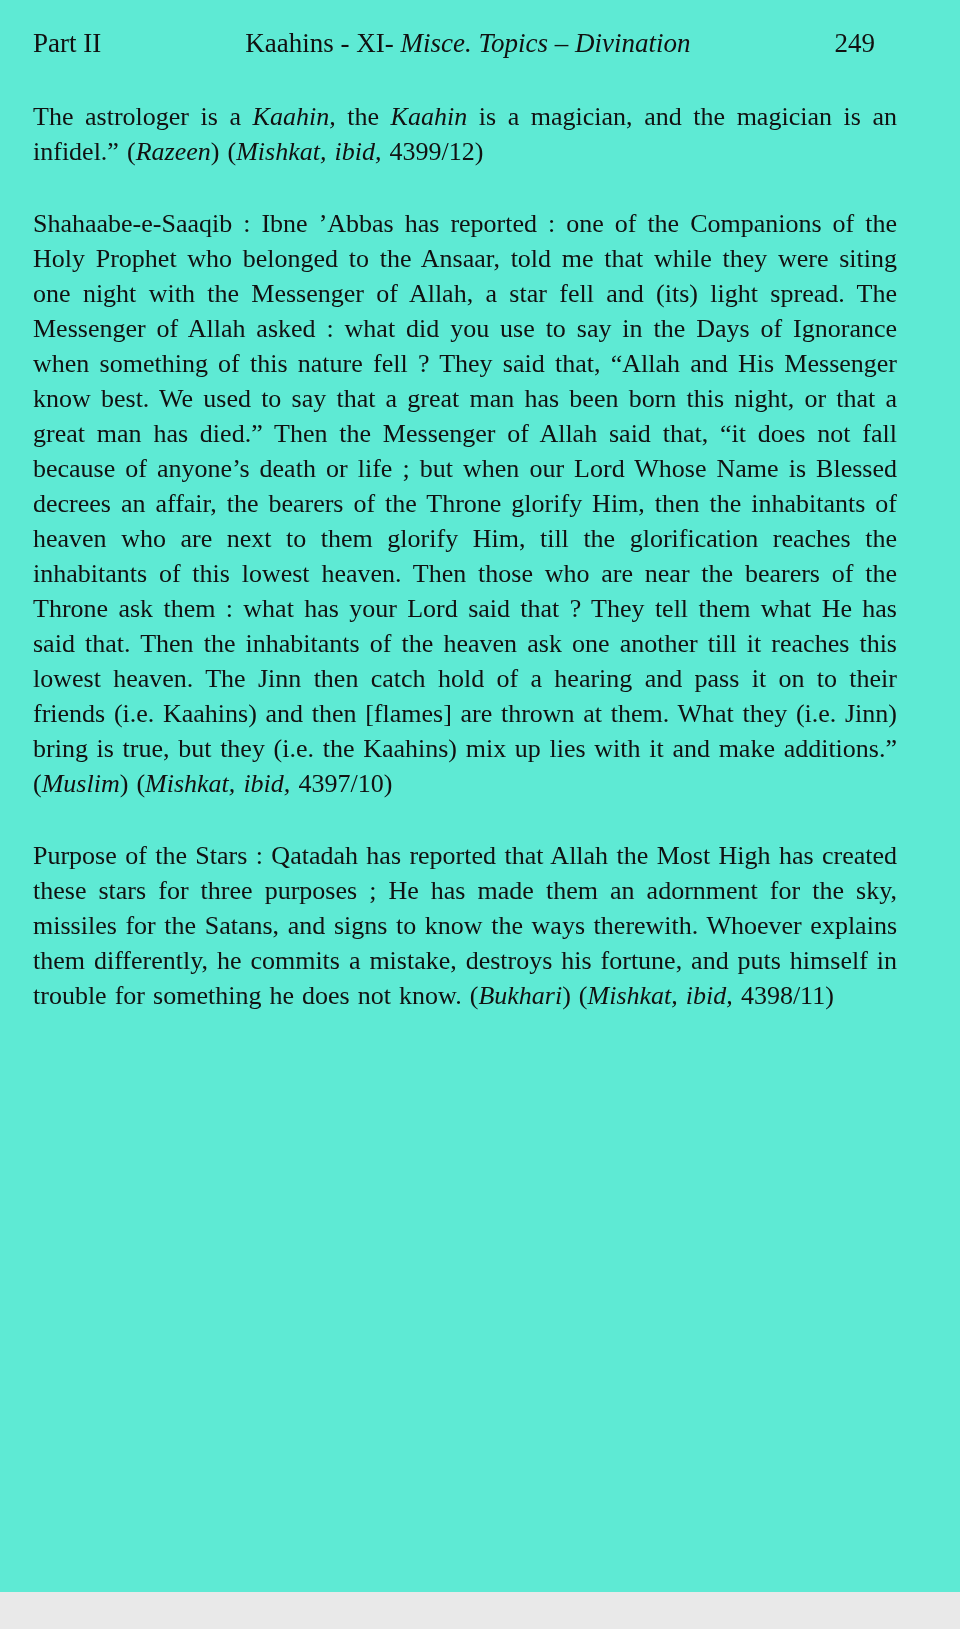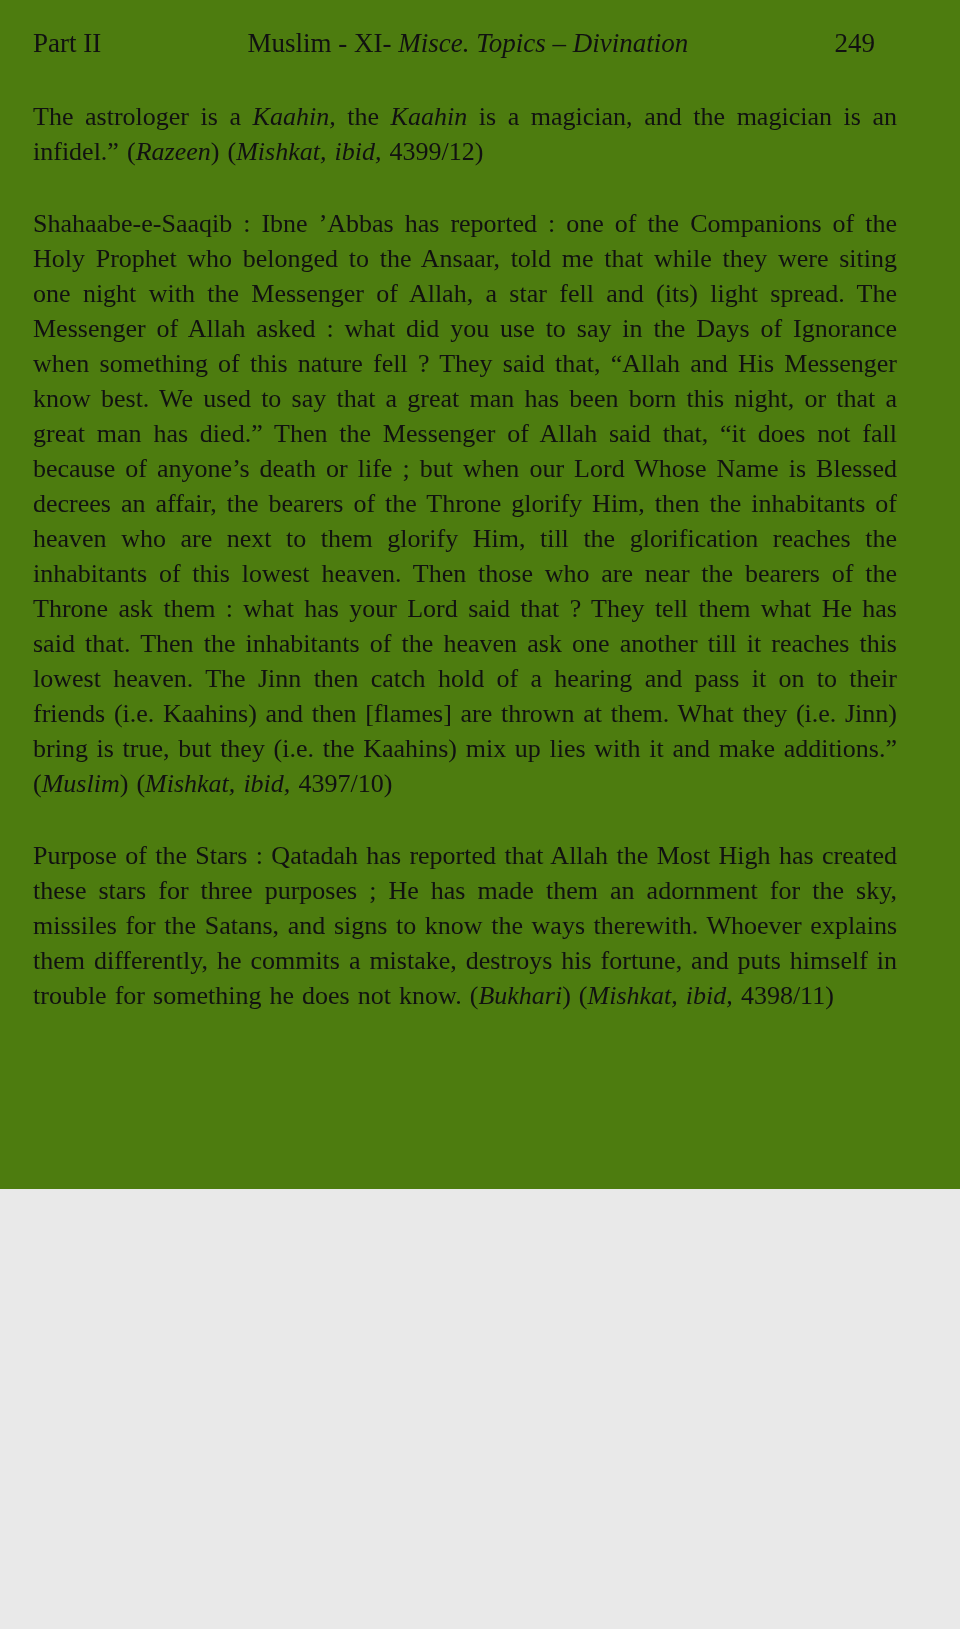"Part II" .page { background: #4d7c0f -> #5eead4; height: 1189px -> 1592px }
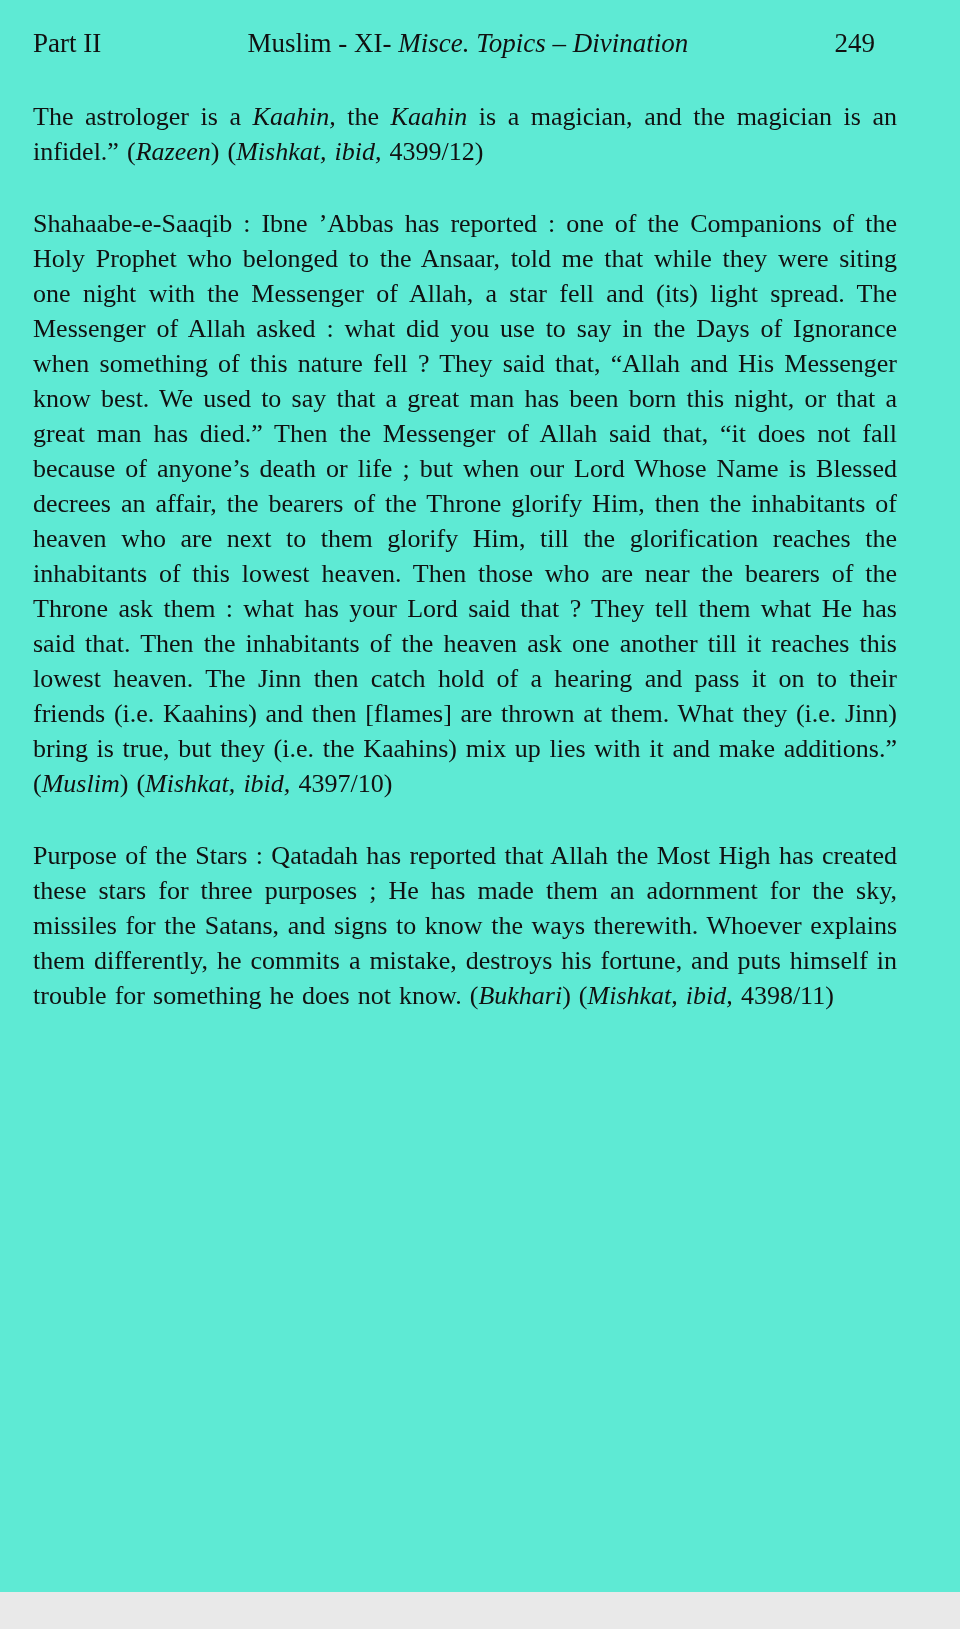"Muslim - XI-" span { text: Muslim -> Kaahins }
